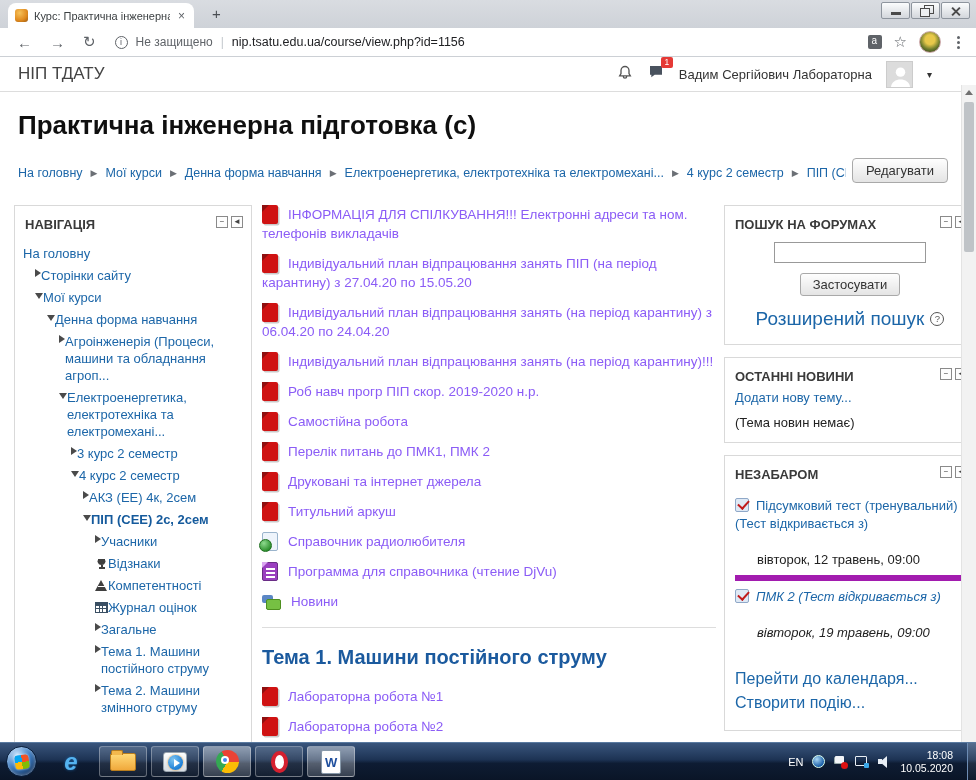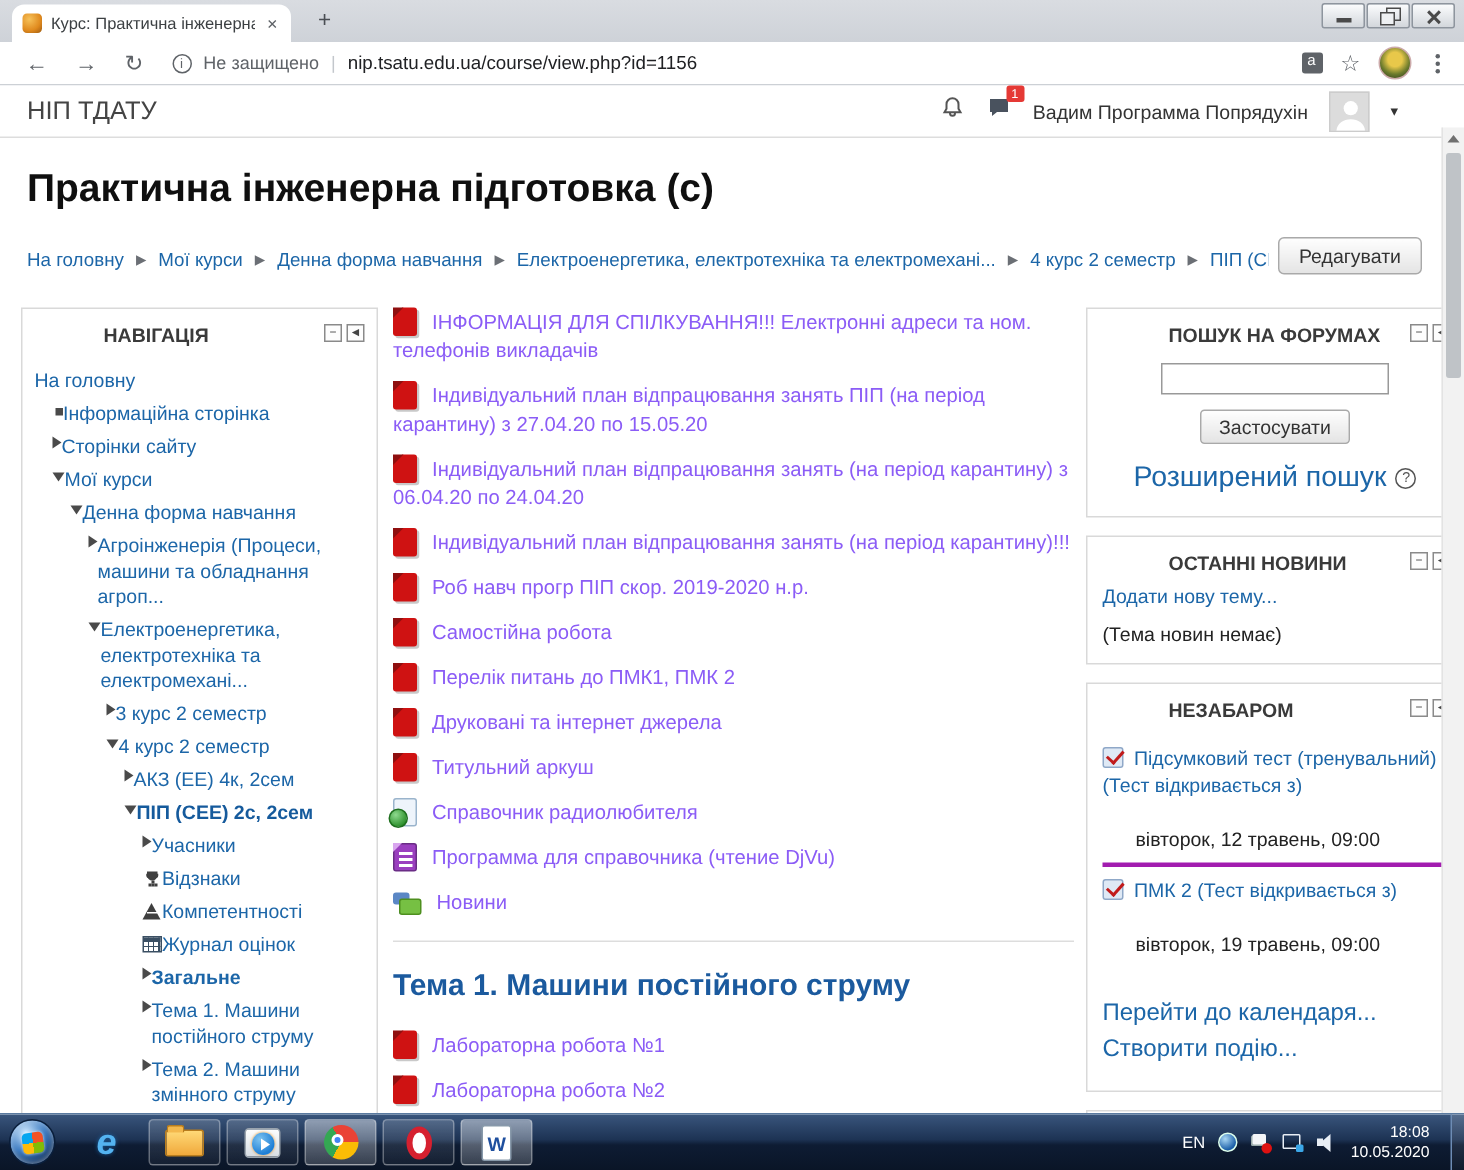"Вадим Программа Попрядухін" span.user-name { text: Программа Попрядухін -> Сергійович Лабораторна }
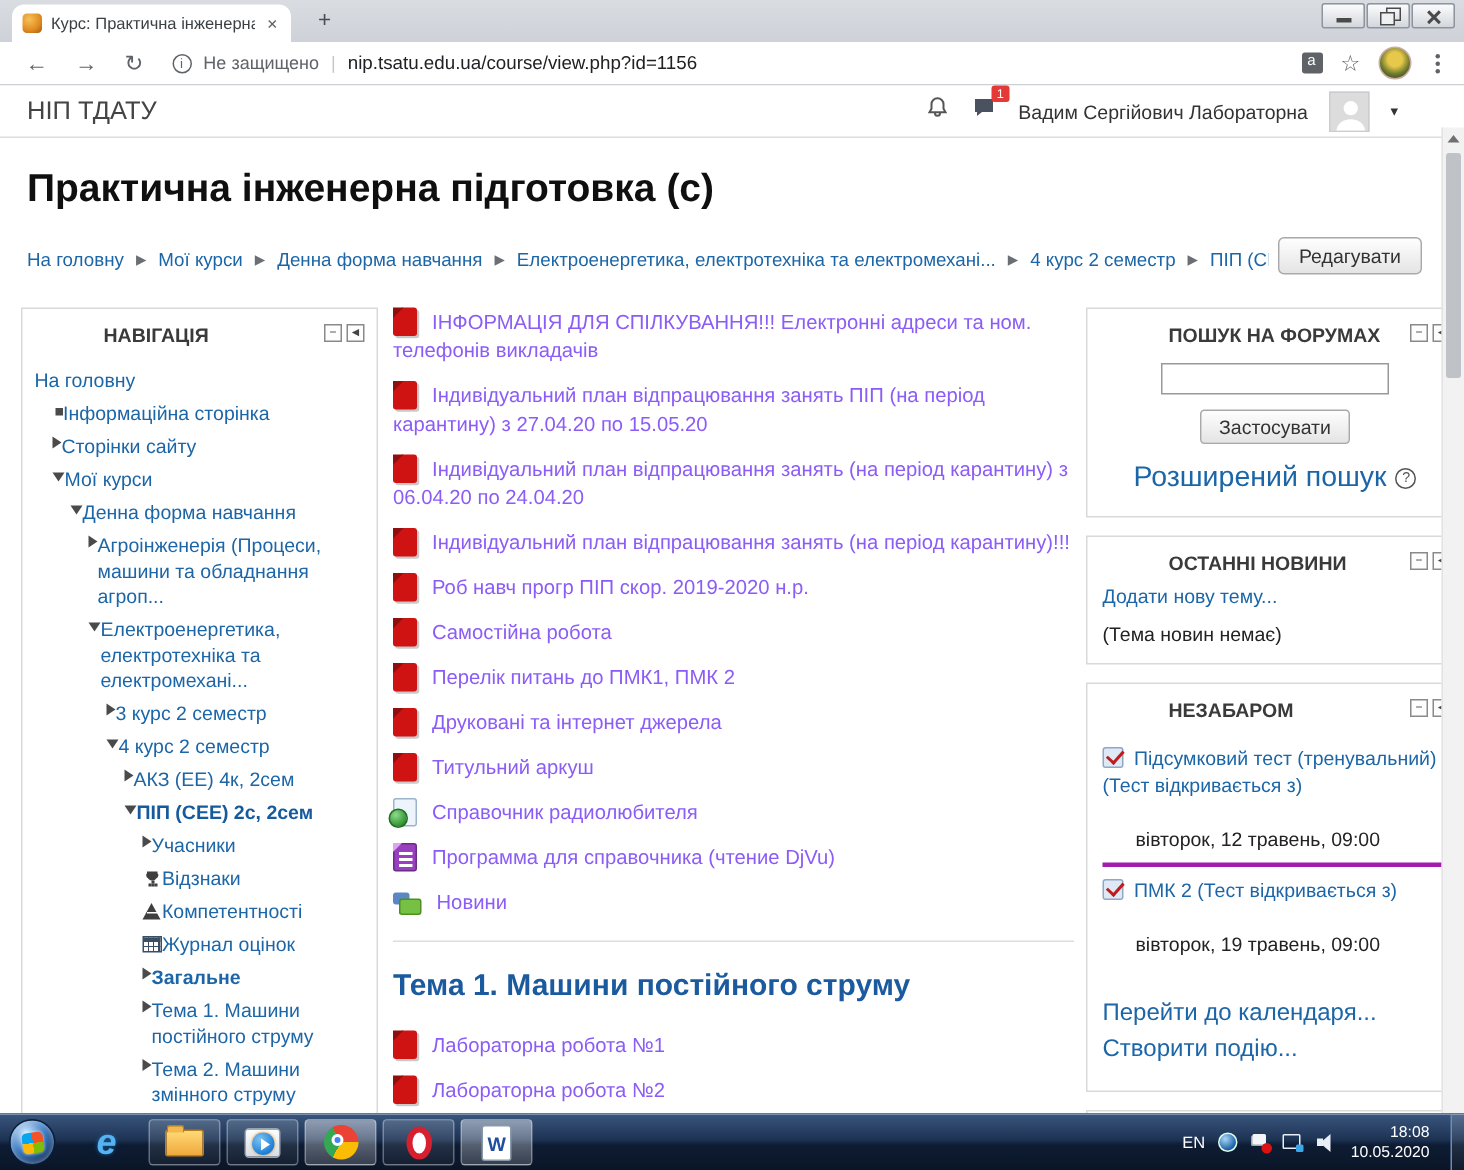"НАВІГАЦІЯ" .block-title { margin-left: 44px -> none }
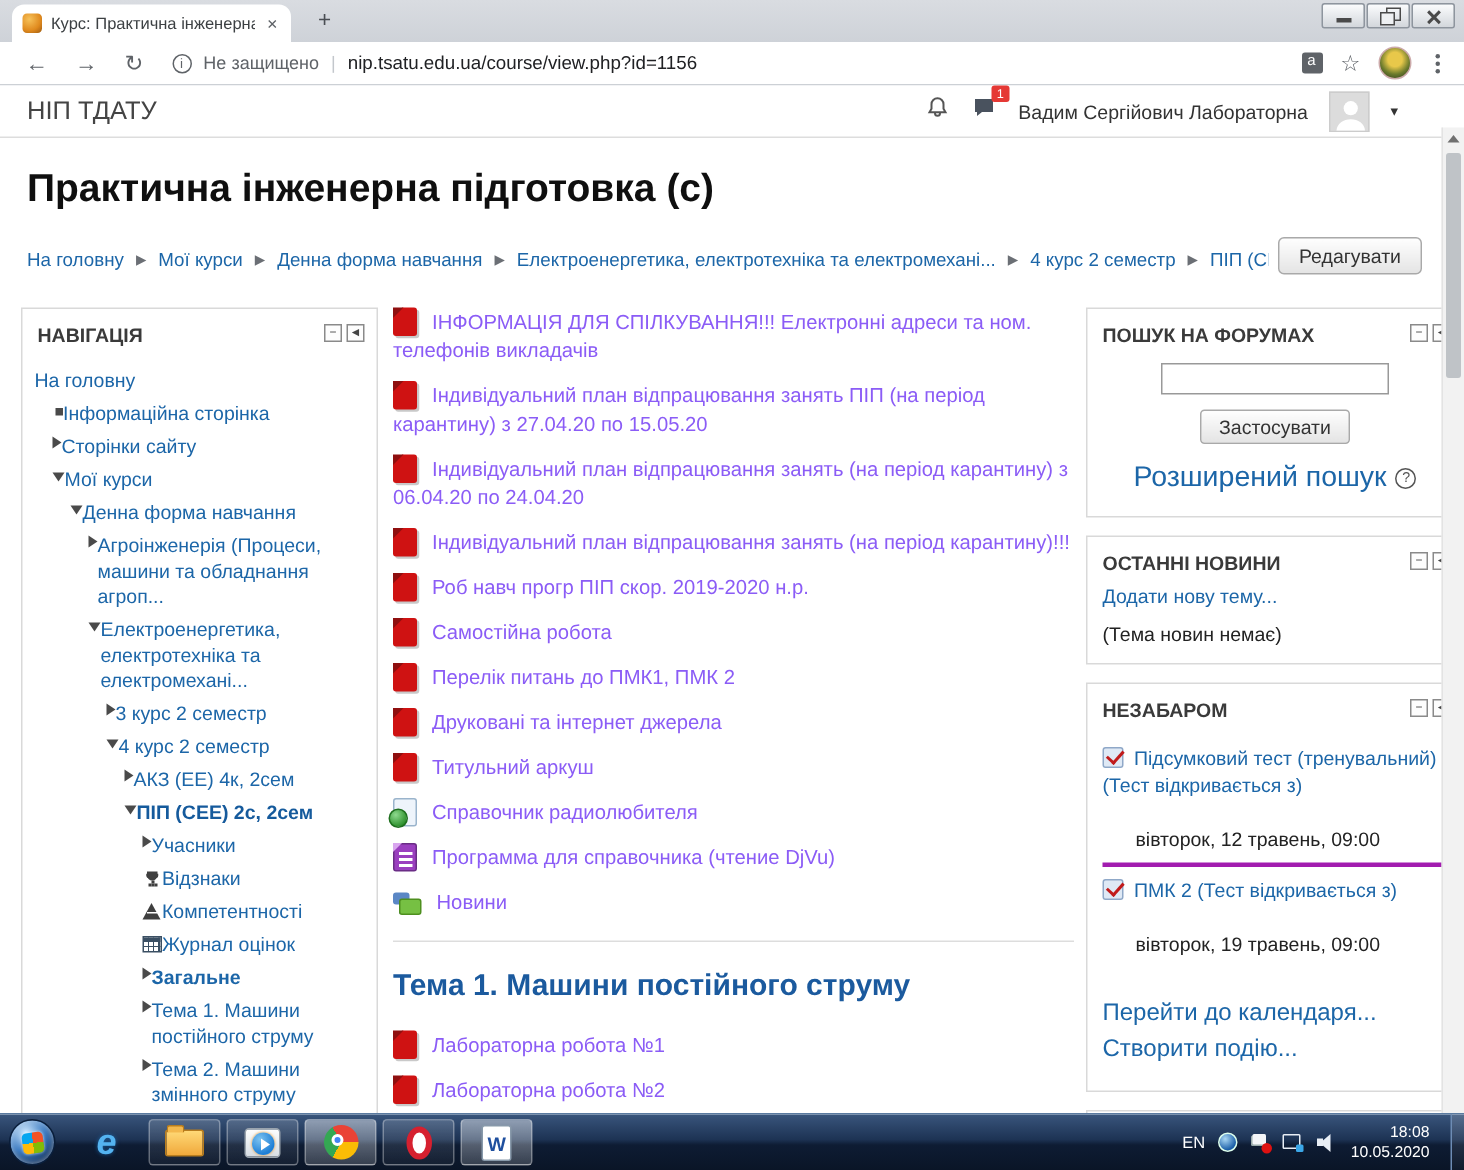"Інформаційна сторінка" div.nav-row { html: <div> <span></span> <a>Інформаційна сторінка</a> </div> -> none }
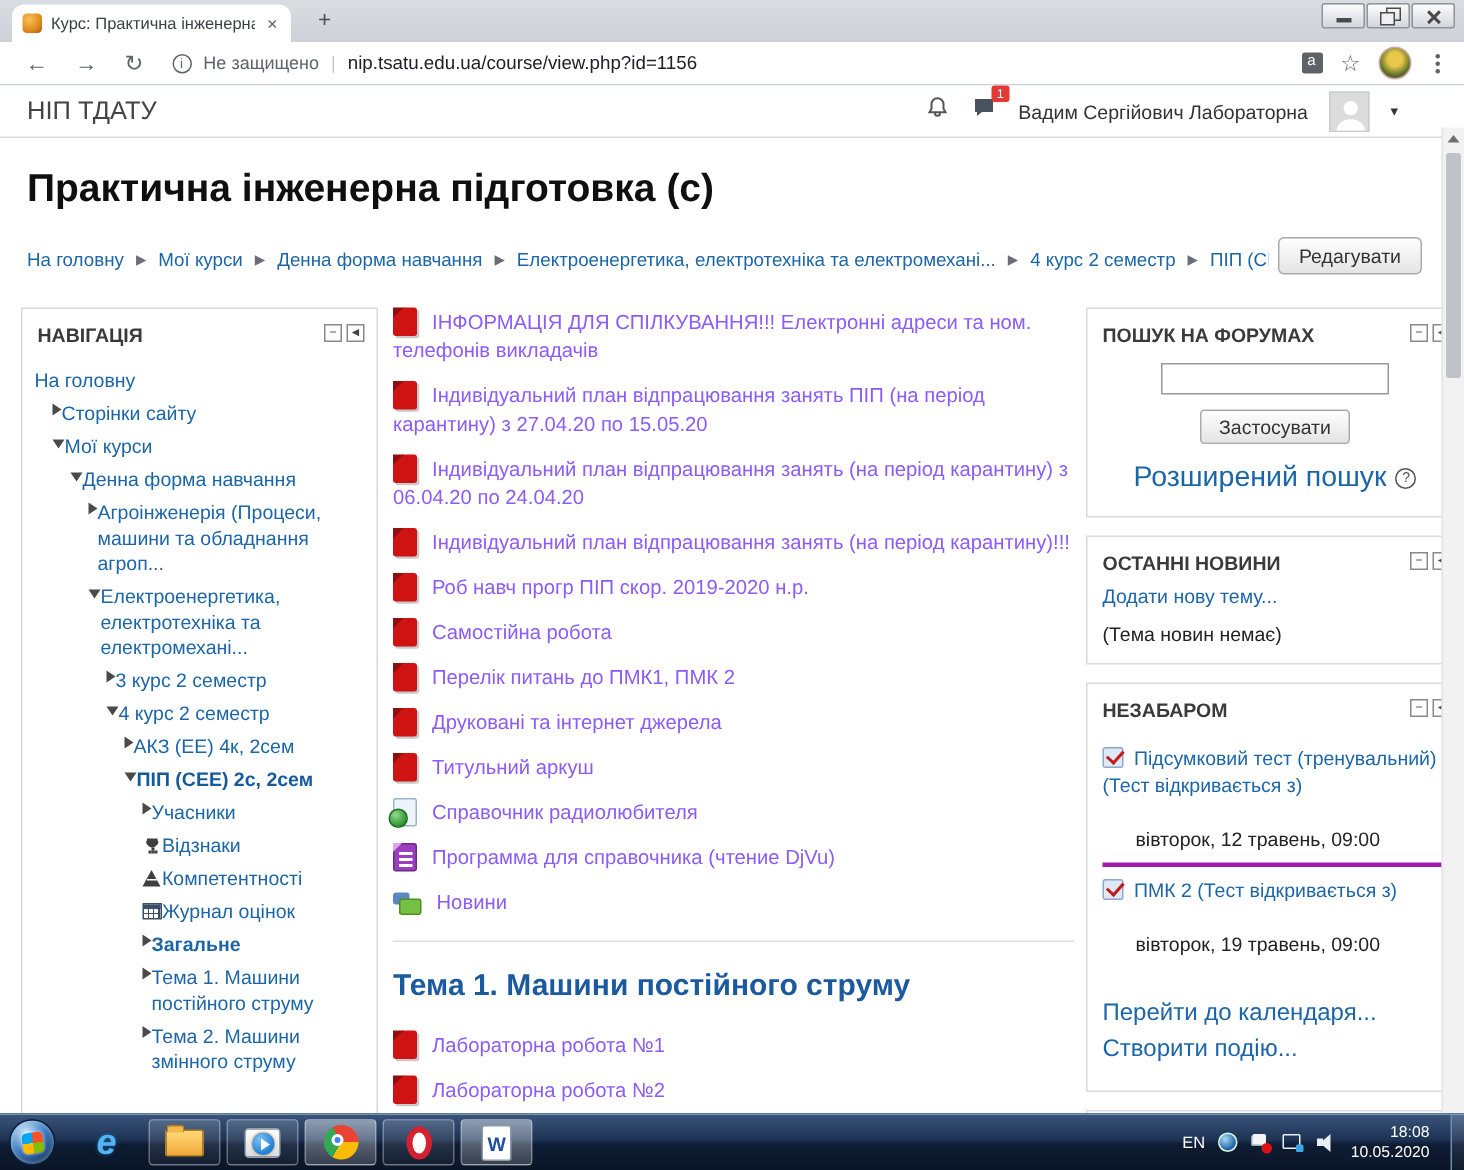"ПМК 2 (Тест відкривається з)" .event.divided { border-top: 3px solid #a21caf -> 6px solid #a21caf; font-style: none -> italic }
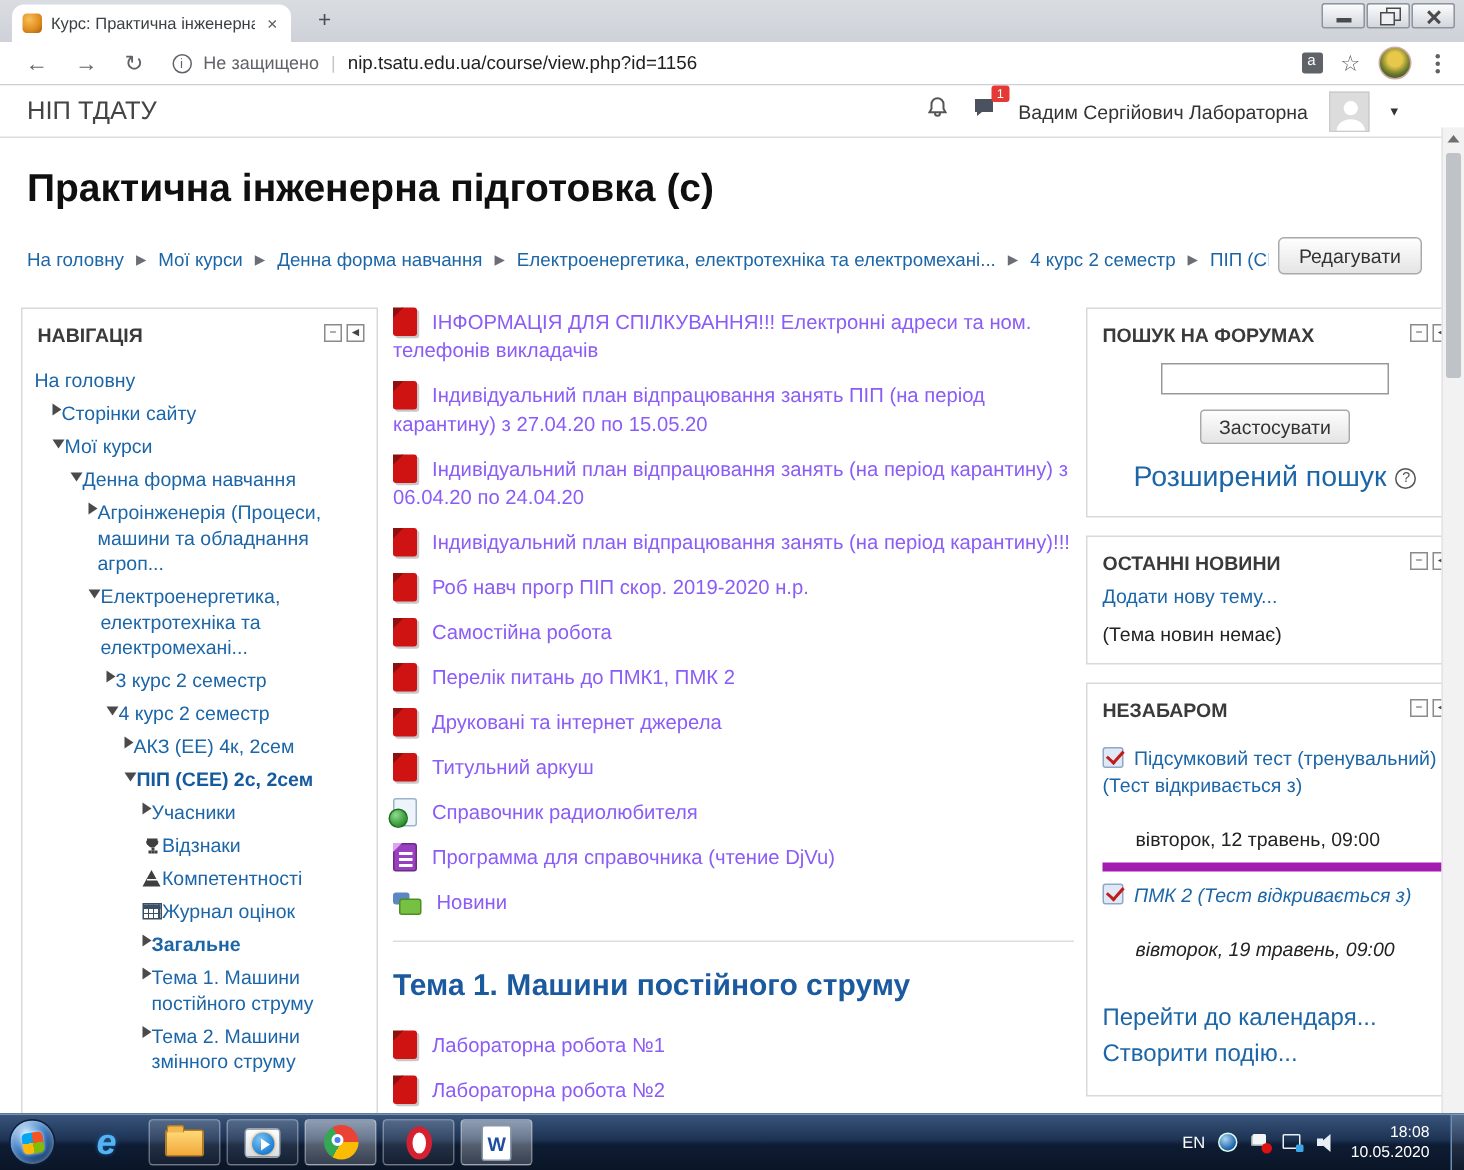"Загальне" div.nav-row { font-weight: bold -> none }
